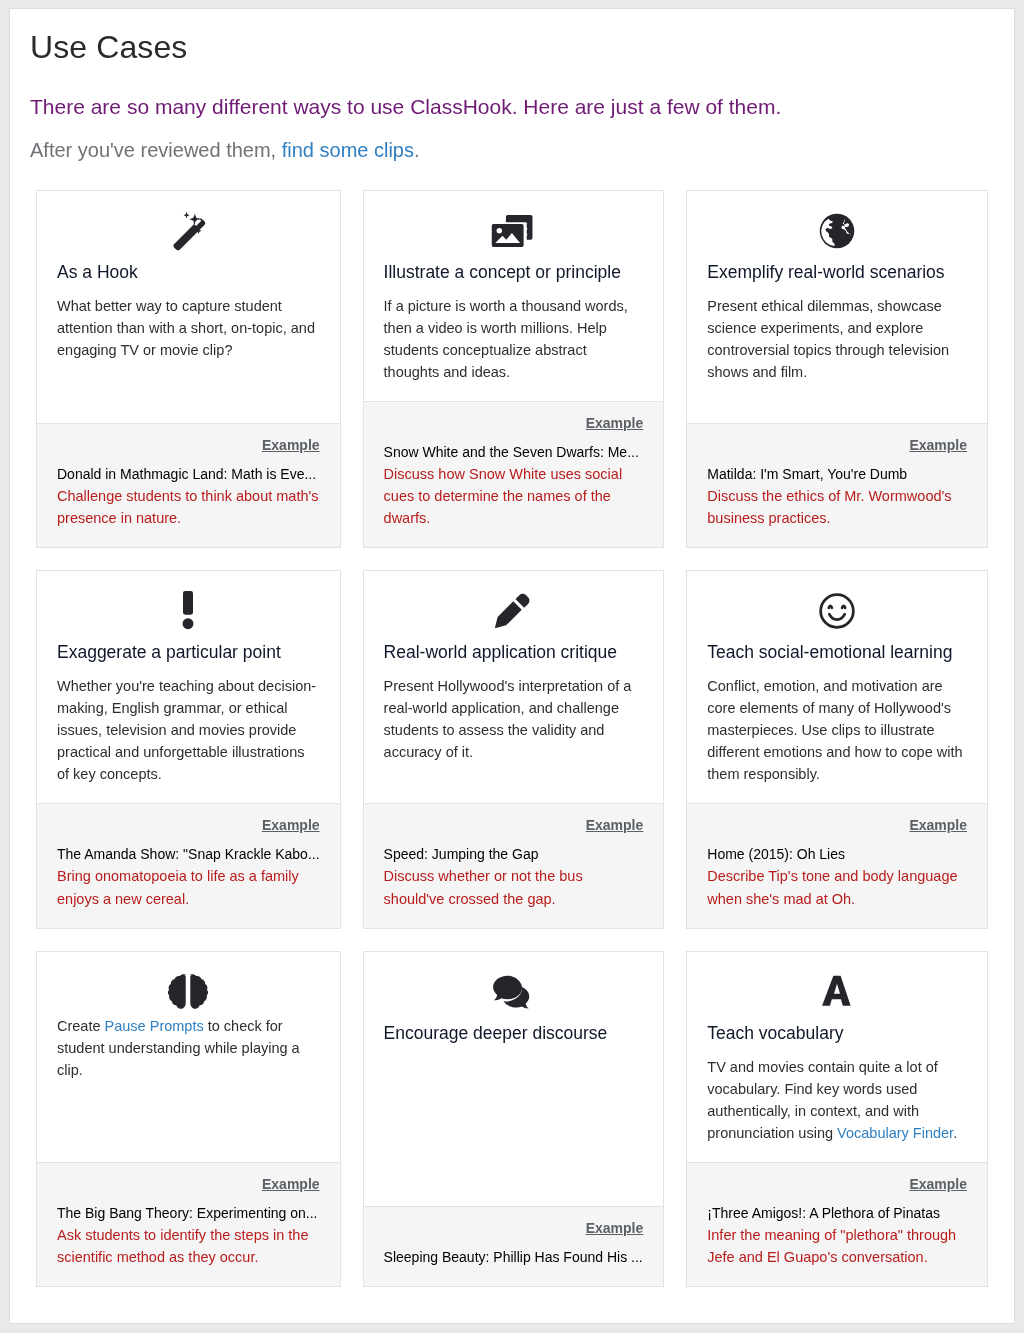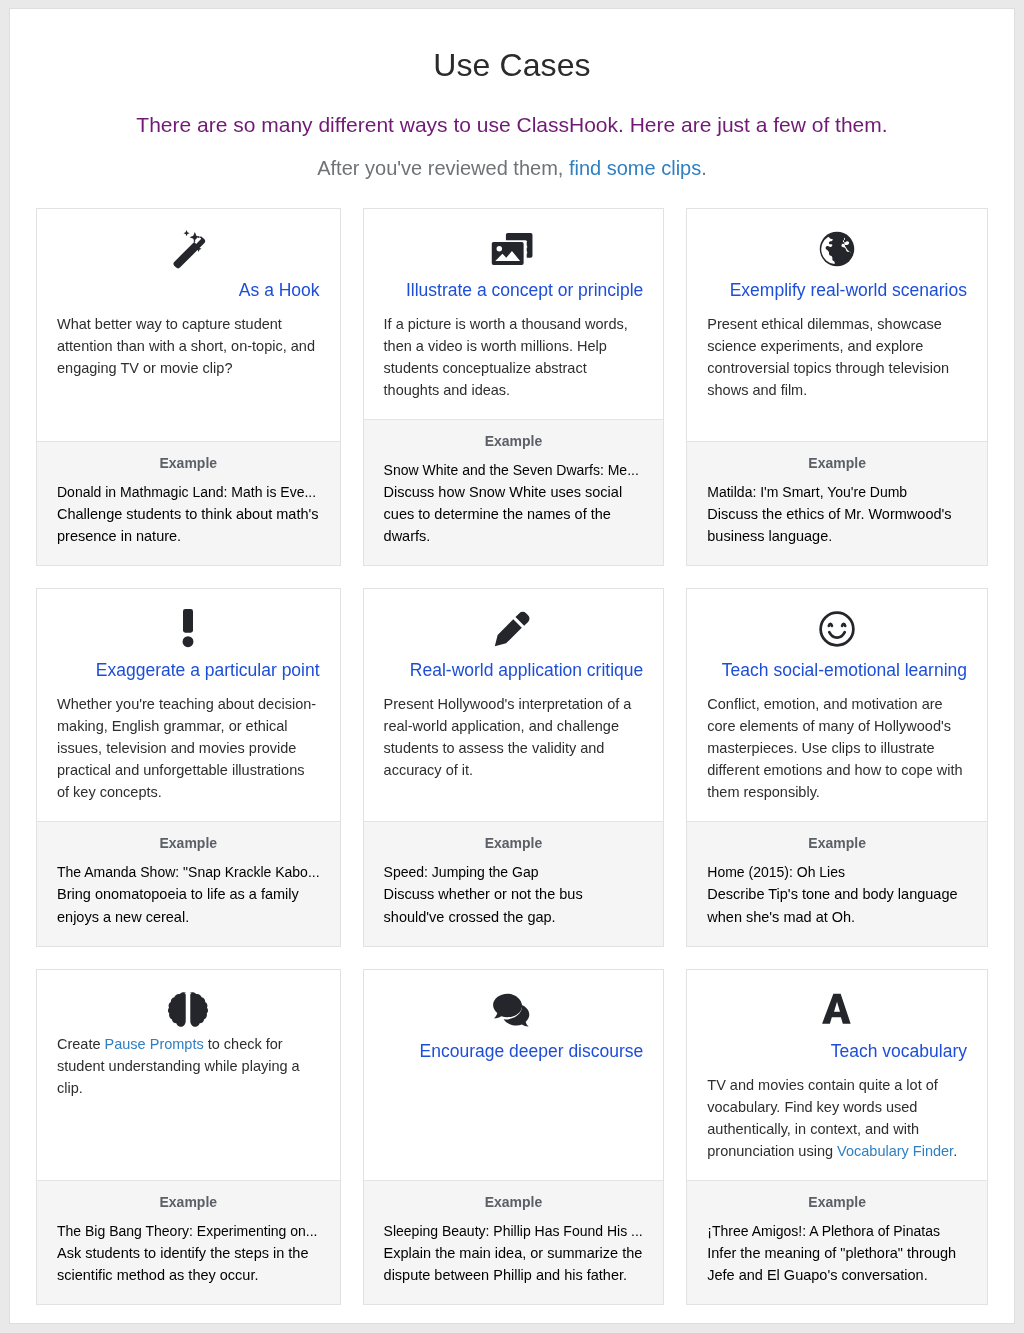"Use Cases" .header { padding: 36px 20px 0 20px -> 18px 20px 0 20px; text-align: center -> left }
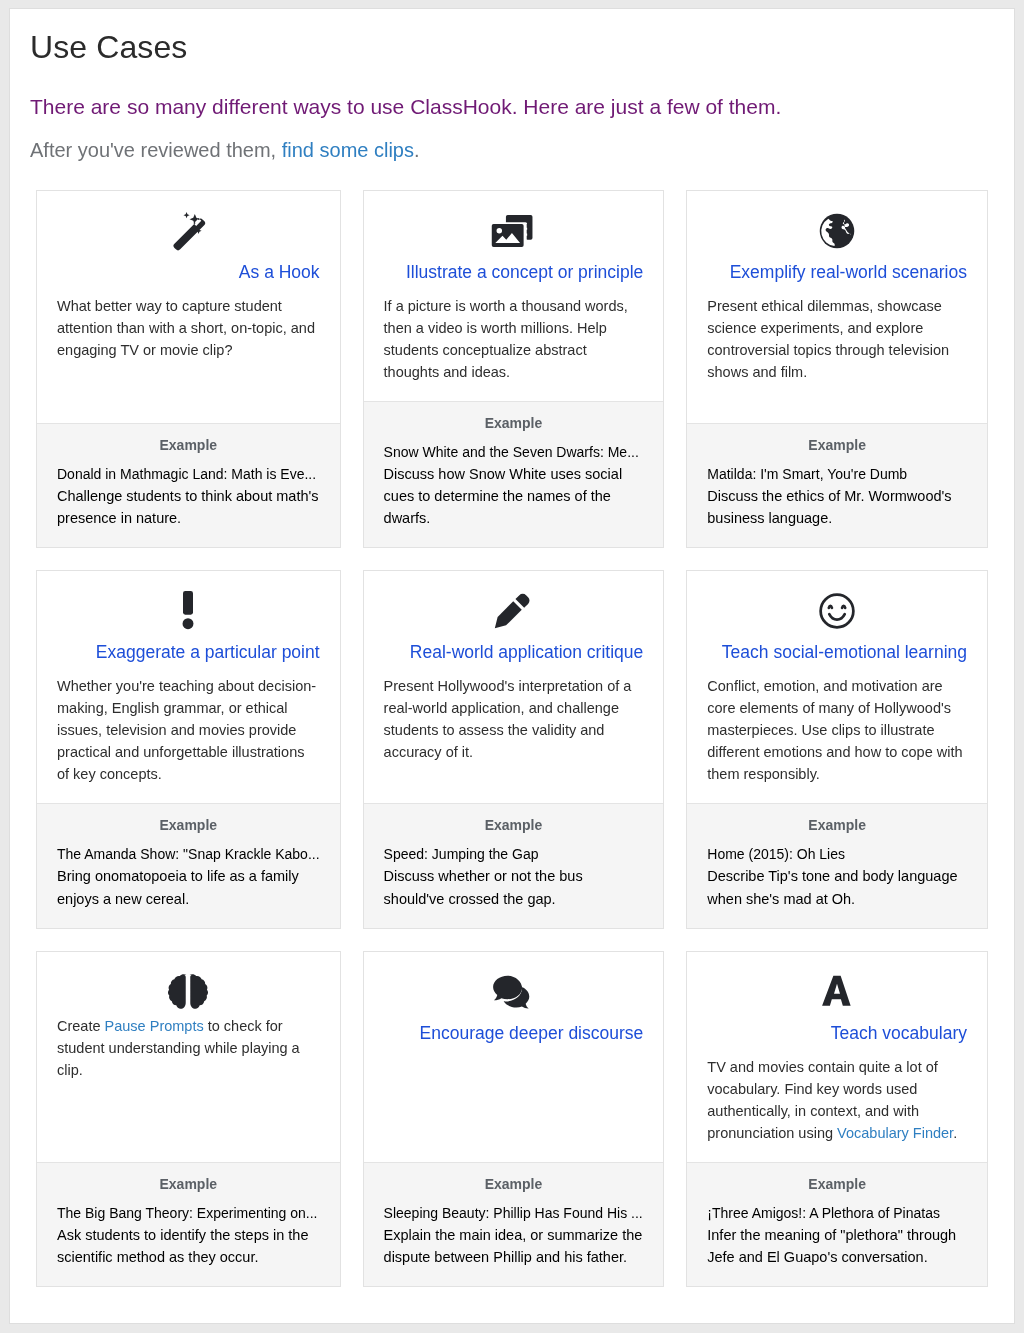"As a Hook" .card-title { color: #1d4ed8 -> #0f172a; text-align: right -> left }
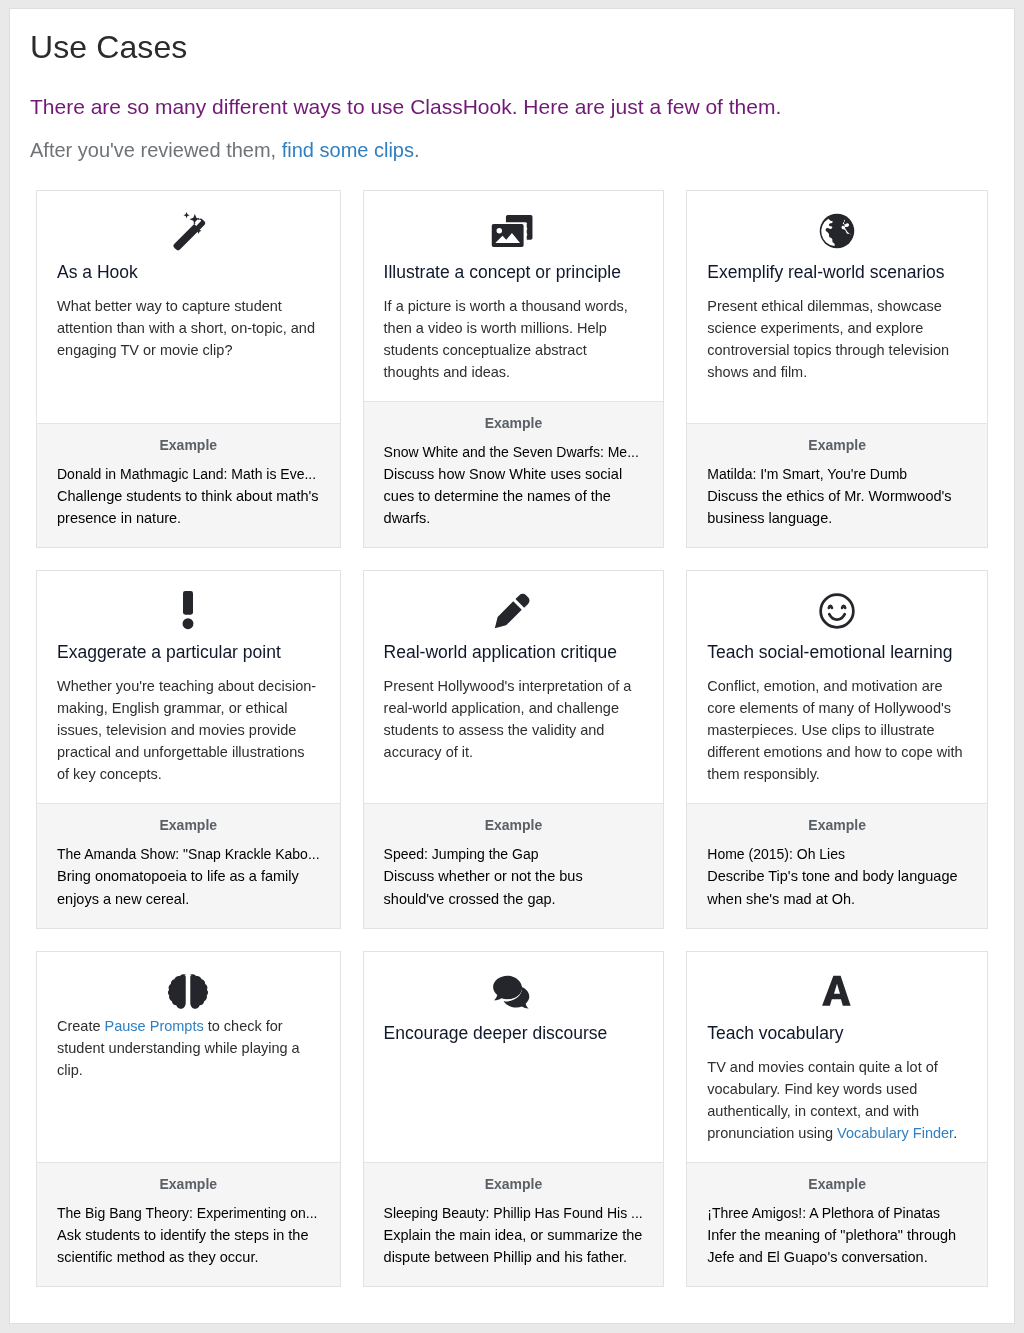"Example" .foot-label { text-align: center -> right; text-decoration: none -> underline }
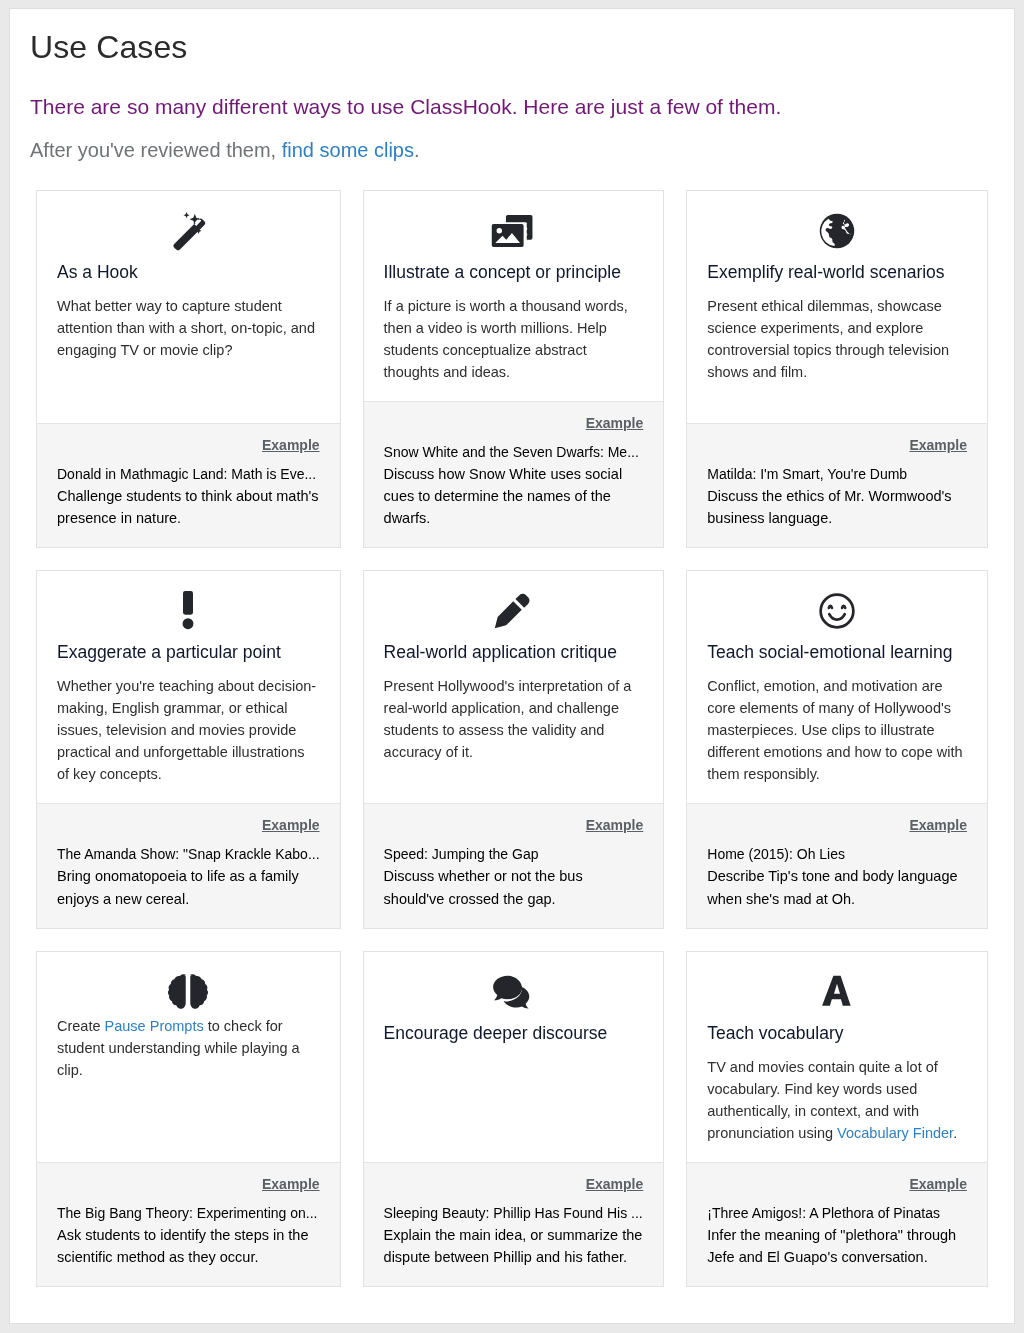"Discuss how Snow White uses" .foot-desc { color: #000000 -> #b91c1c }
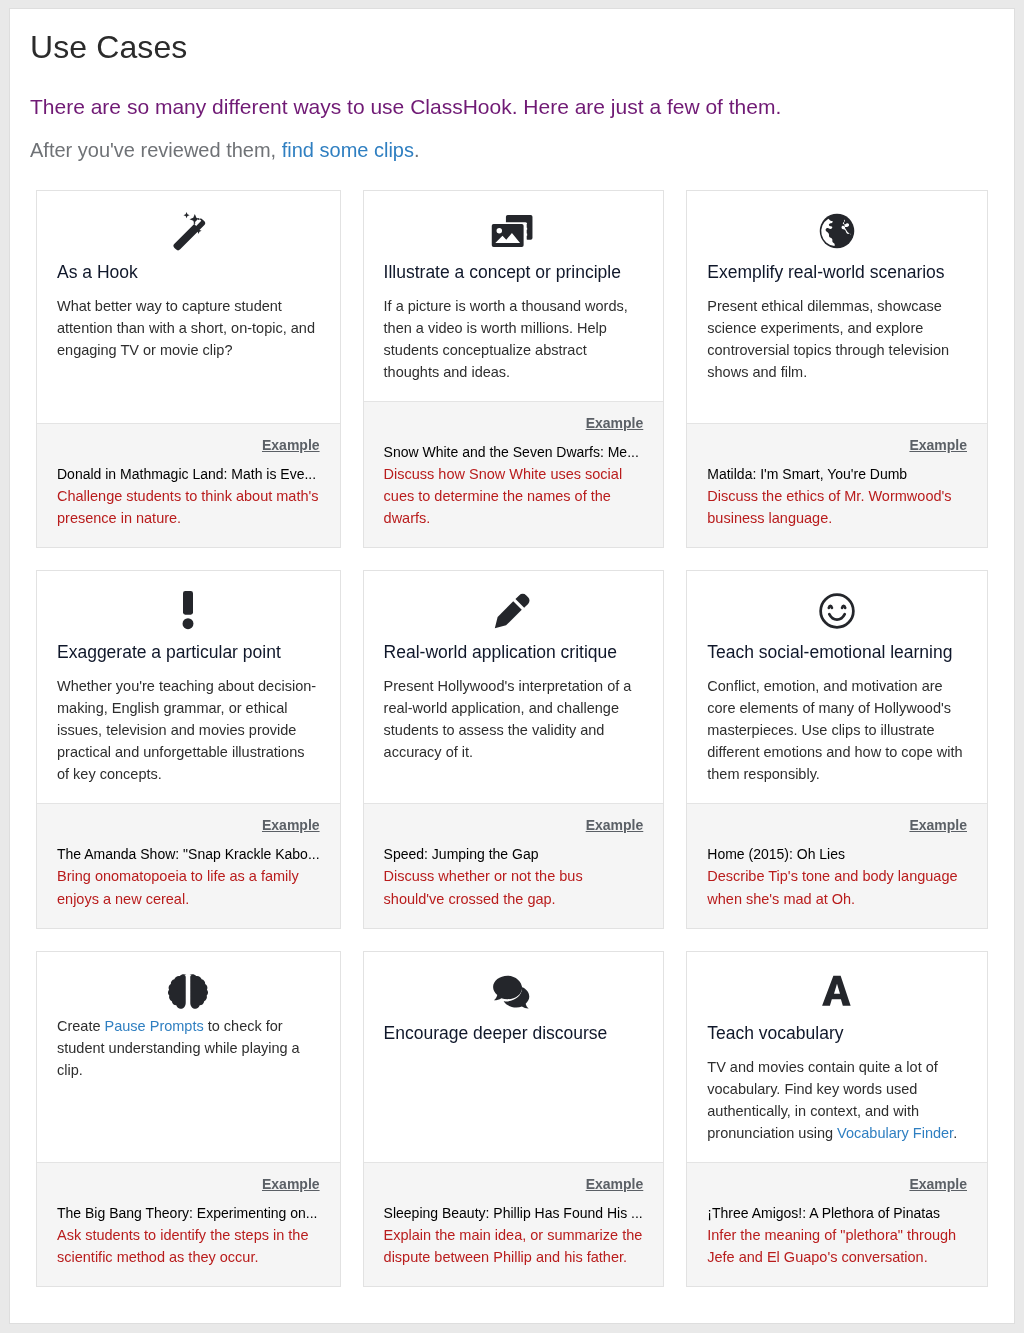"Discuss the ethics of Mr." p.foot-desc { text: language -> practices }
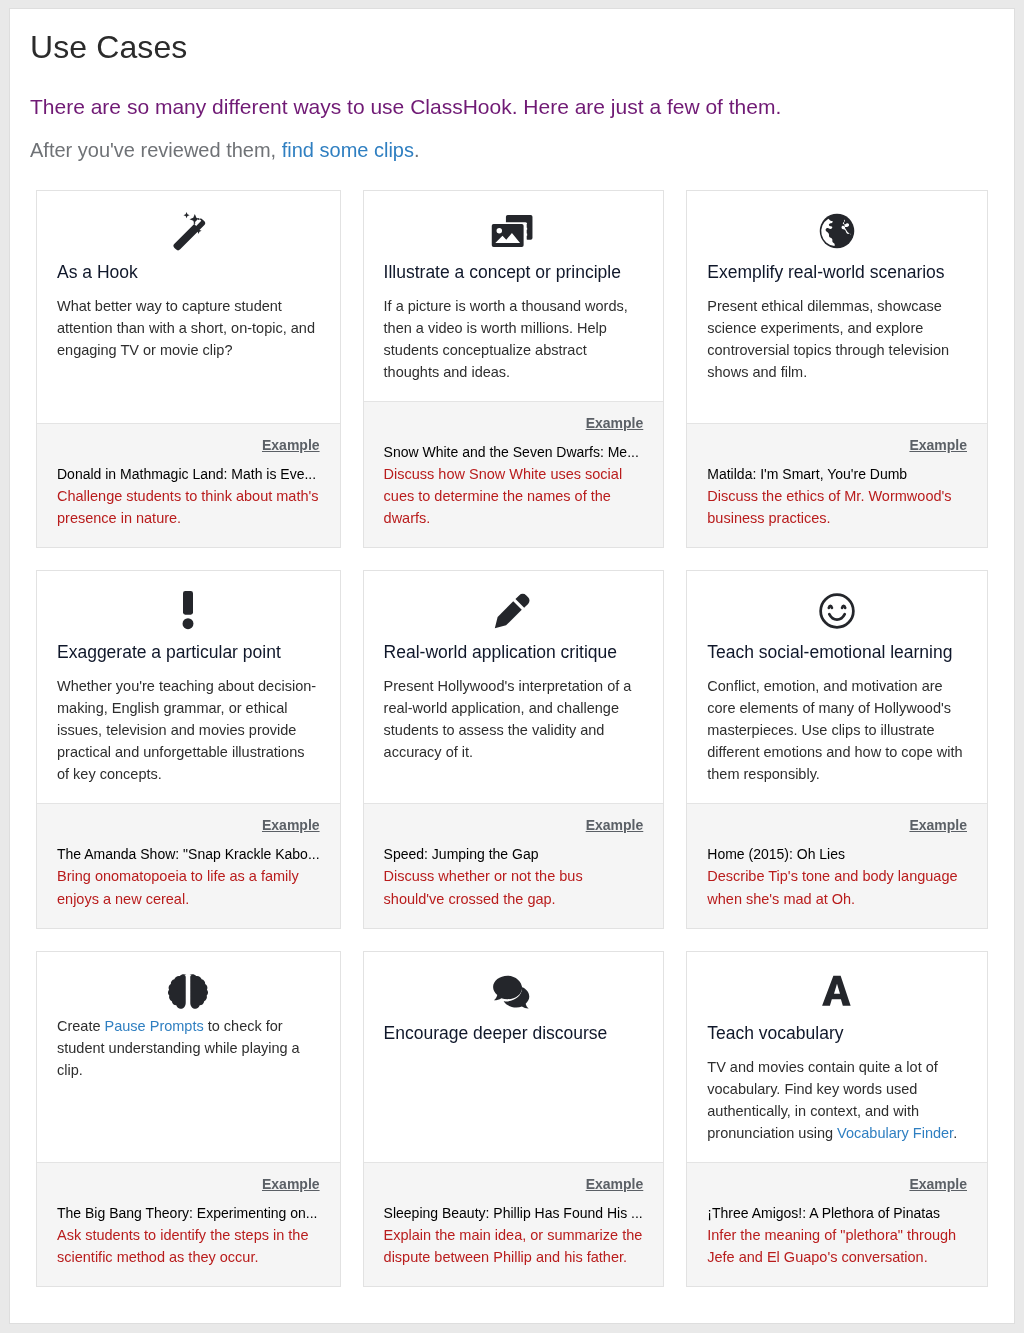"Explain the main idea, or" p.foot-desc { html: <p>Explain the main idea, or summarize the dispute between Phillip and his father.</p> -> none }
